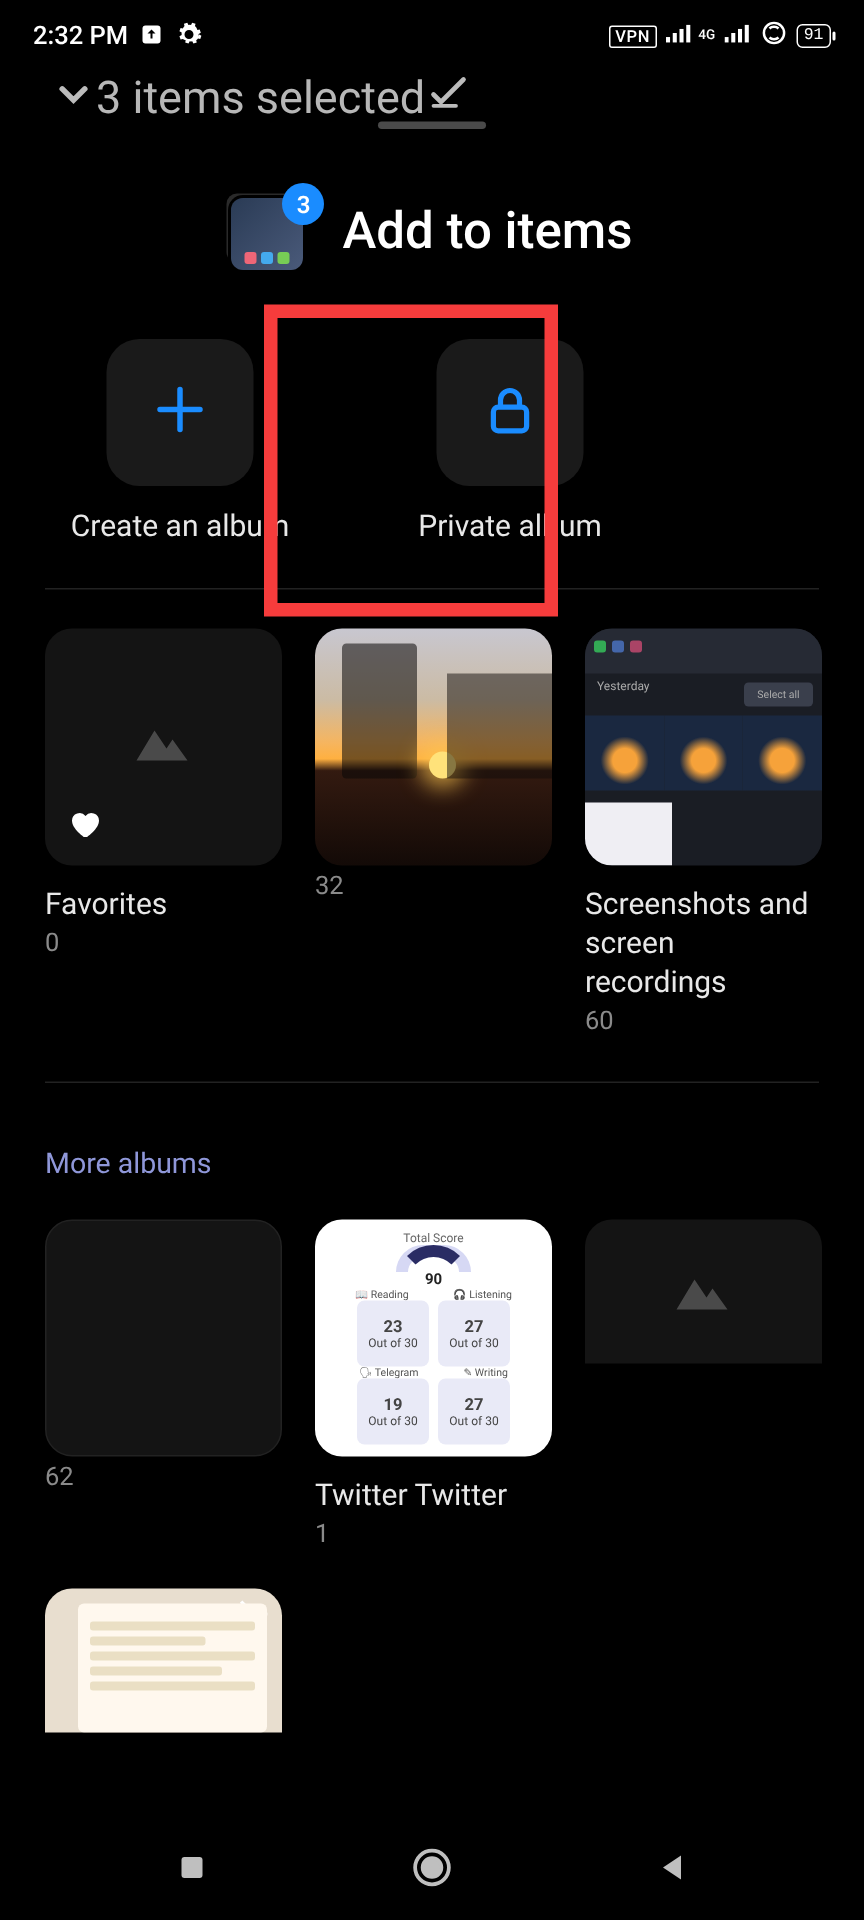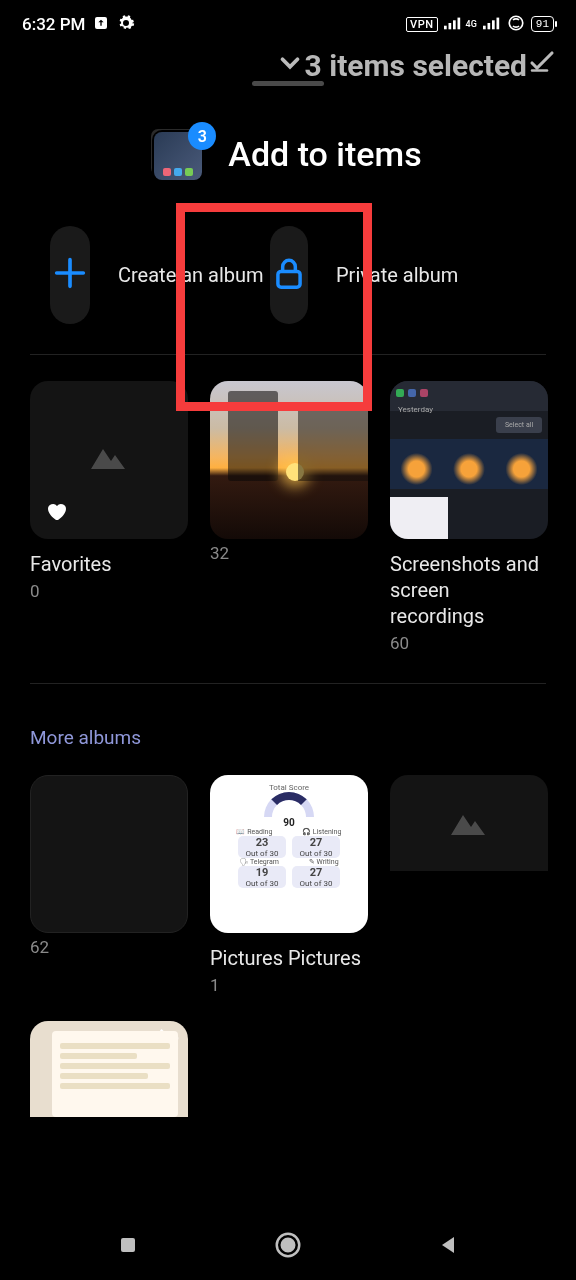"6:32 PM" span { text: 6:32 -> 2:32 }
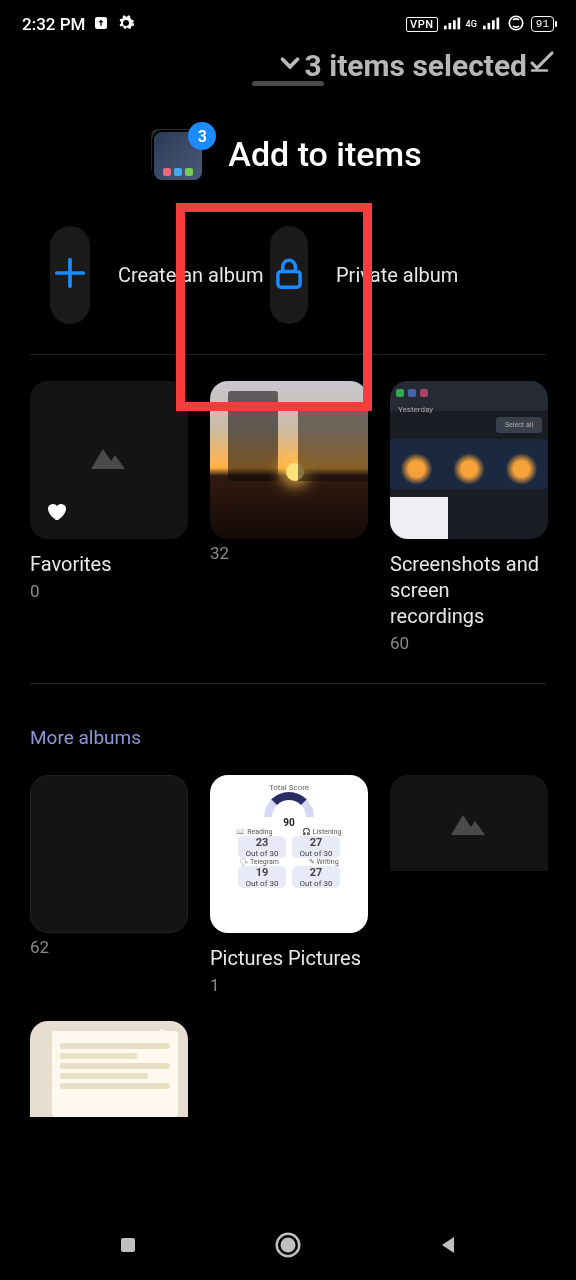"3 items selected" .behind-bar { font-weight: 700 -> 400; justify-content: flex-end -> flex-start; padding: 0 19px -> 0 34px }
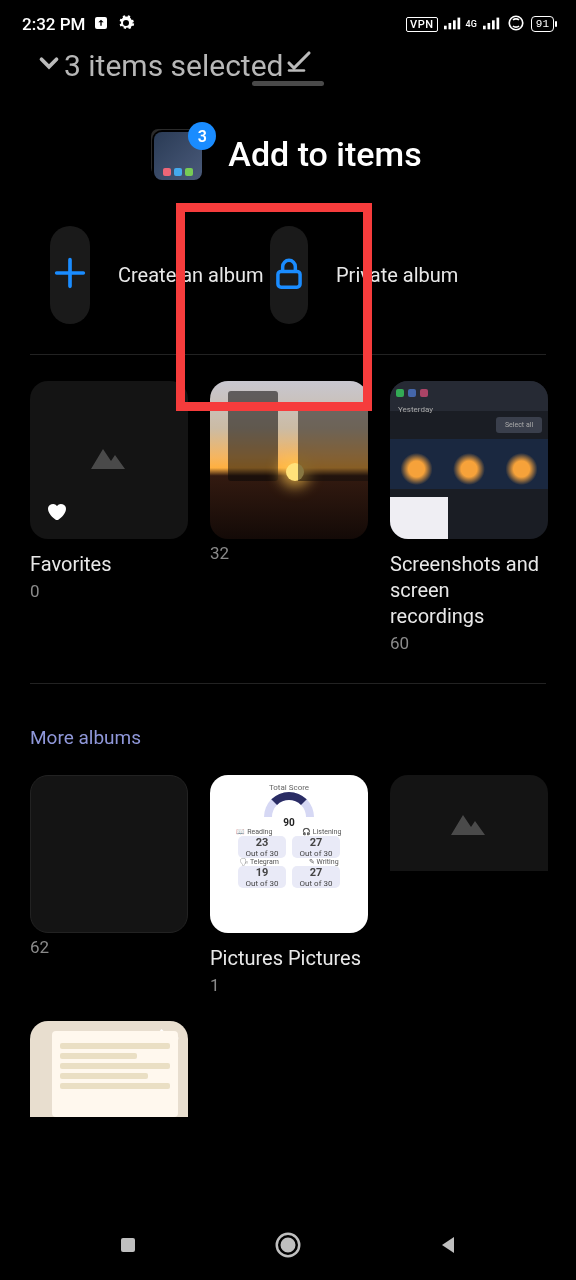"Create an album" .action-cell { flex-direction: row -> column; gap: 28px -> 14px }
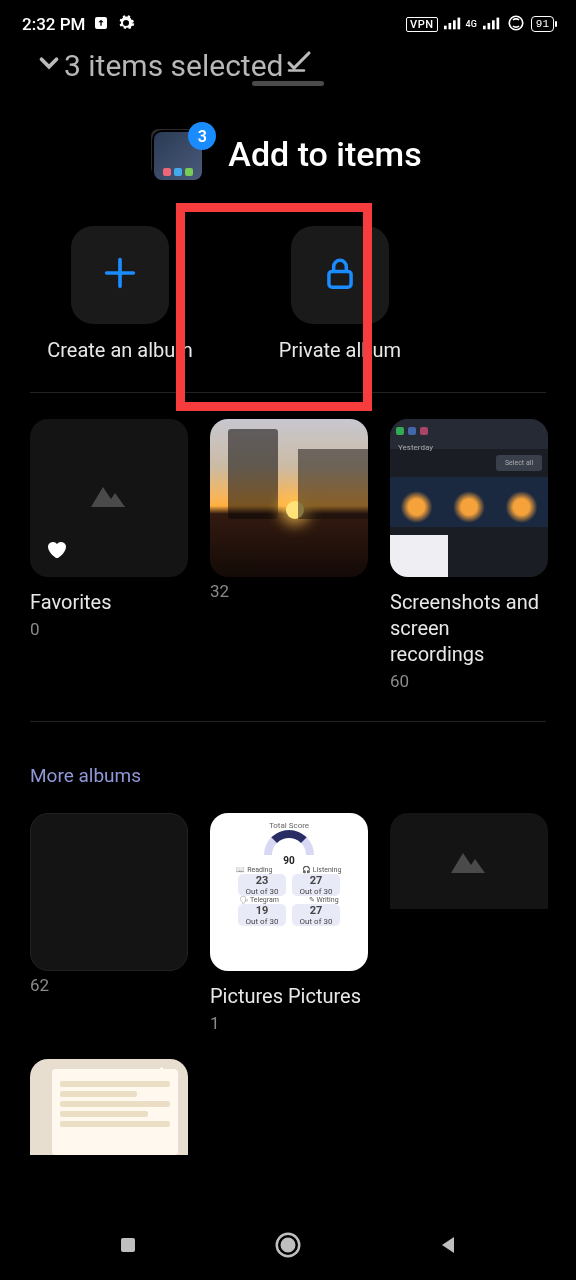"Yesterday" span { top: 24px -> 34px }
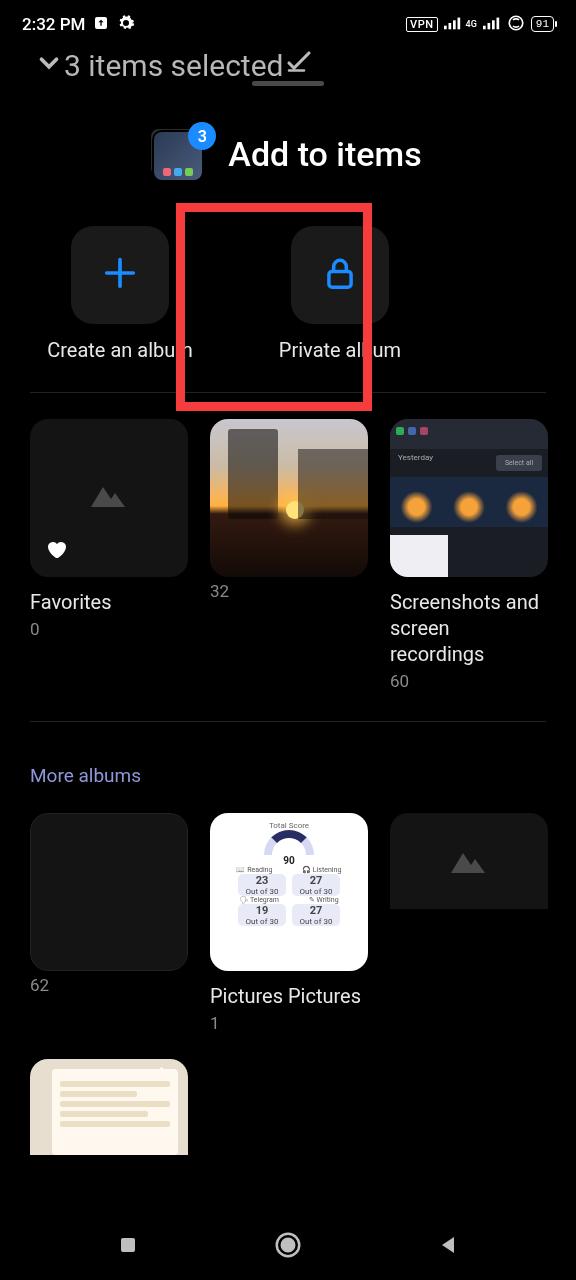"23" .score .card { height: 22px -> 44px }
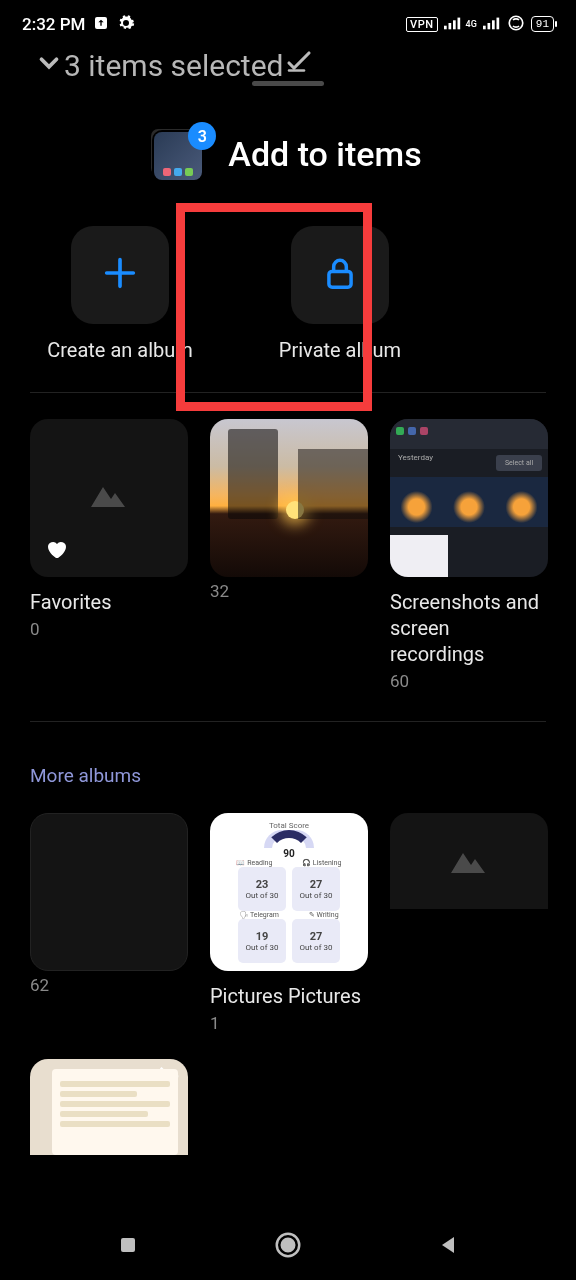"Pictures Pictures" div.album-name { text: Pictures Pictures -> Twitter Twitter }
